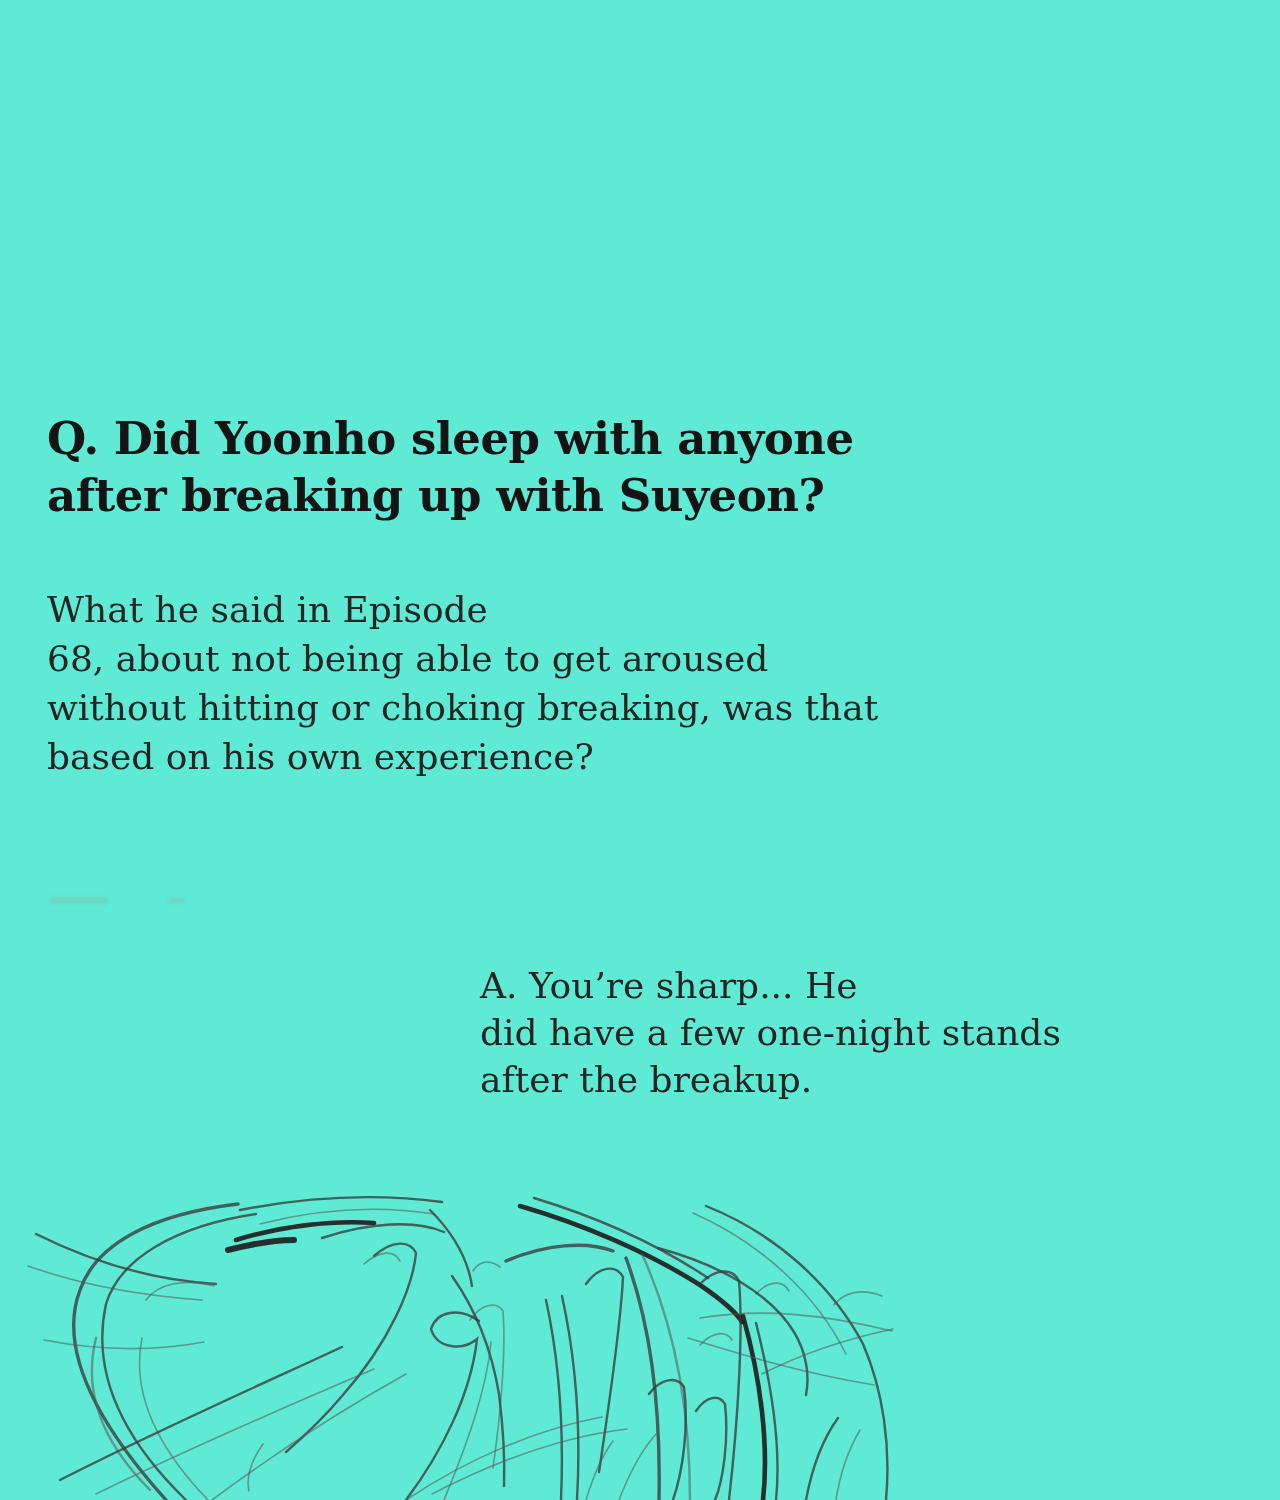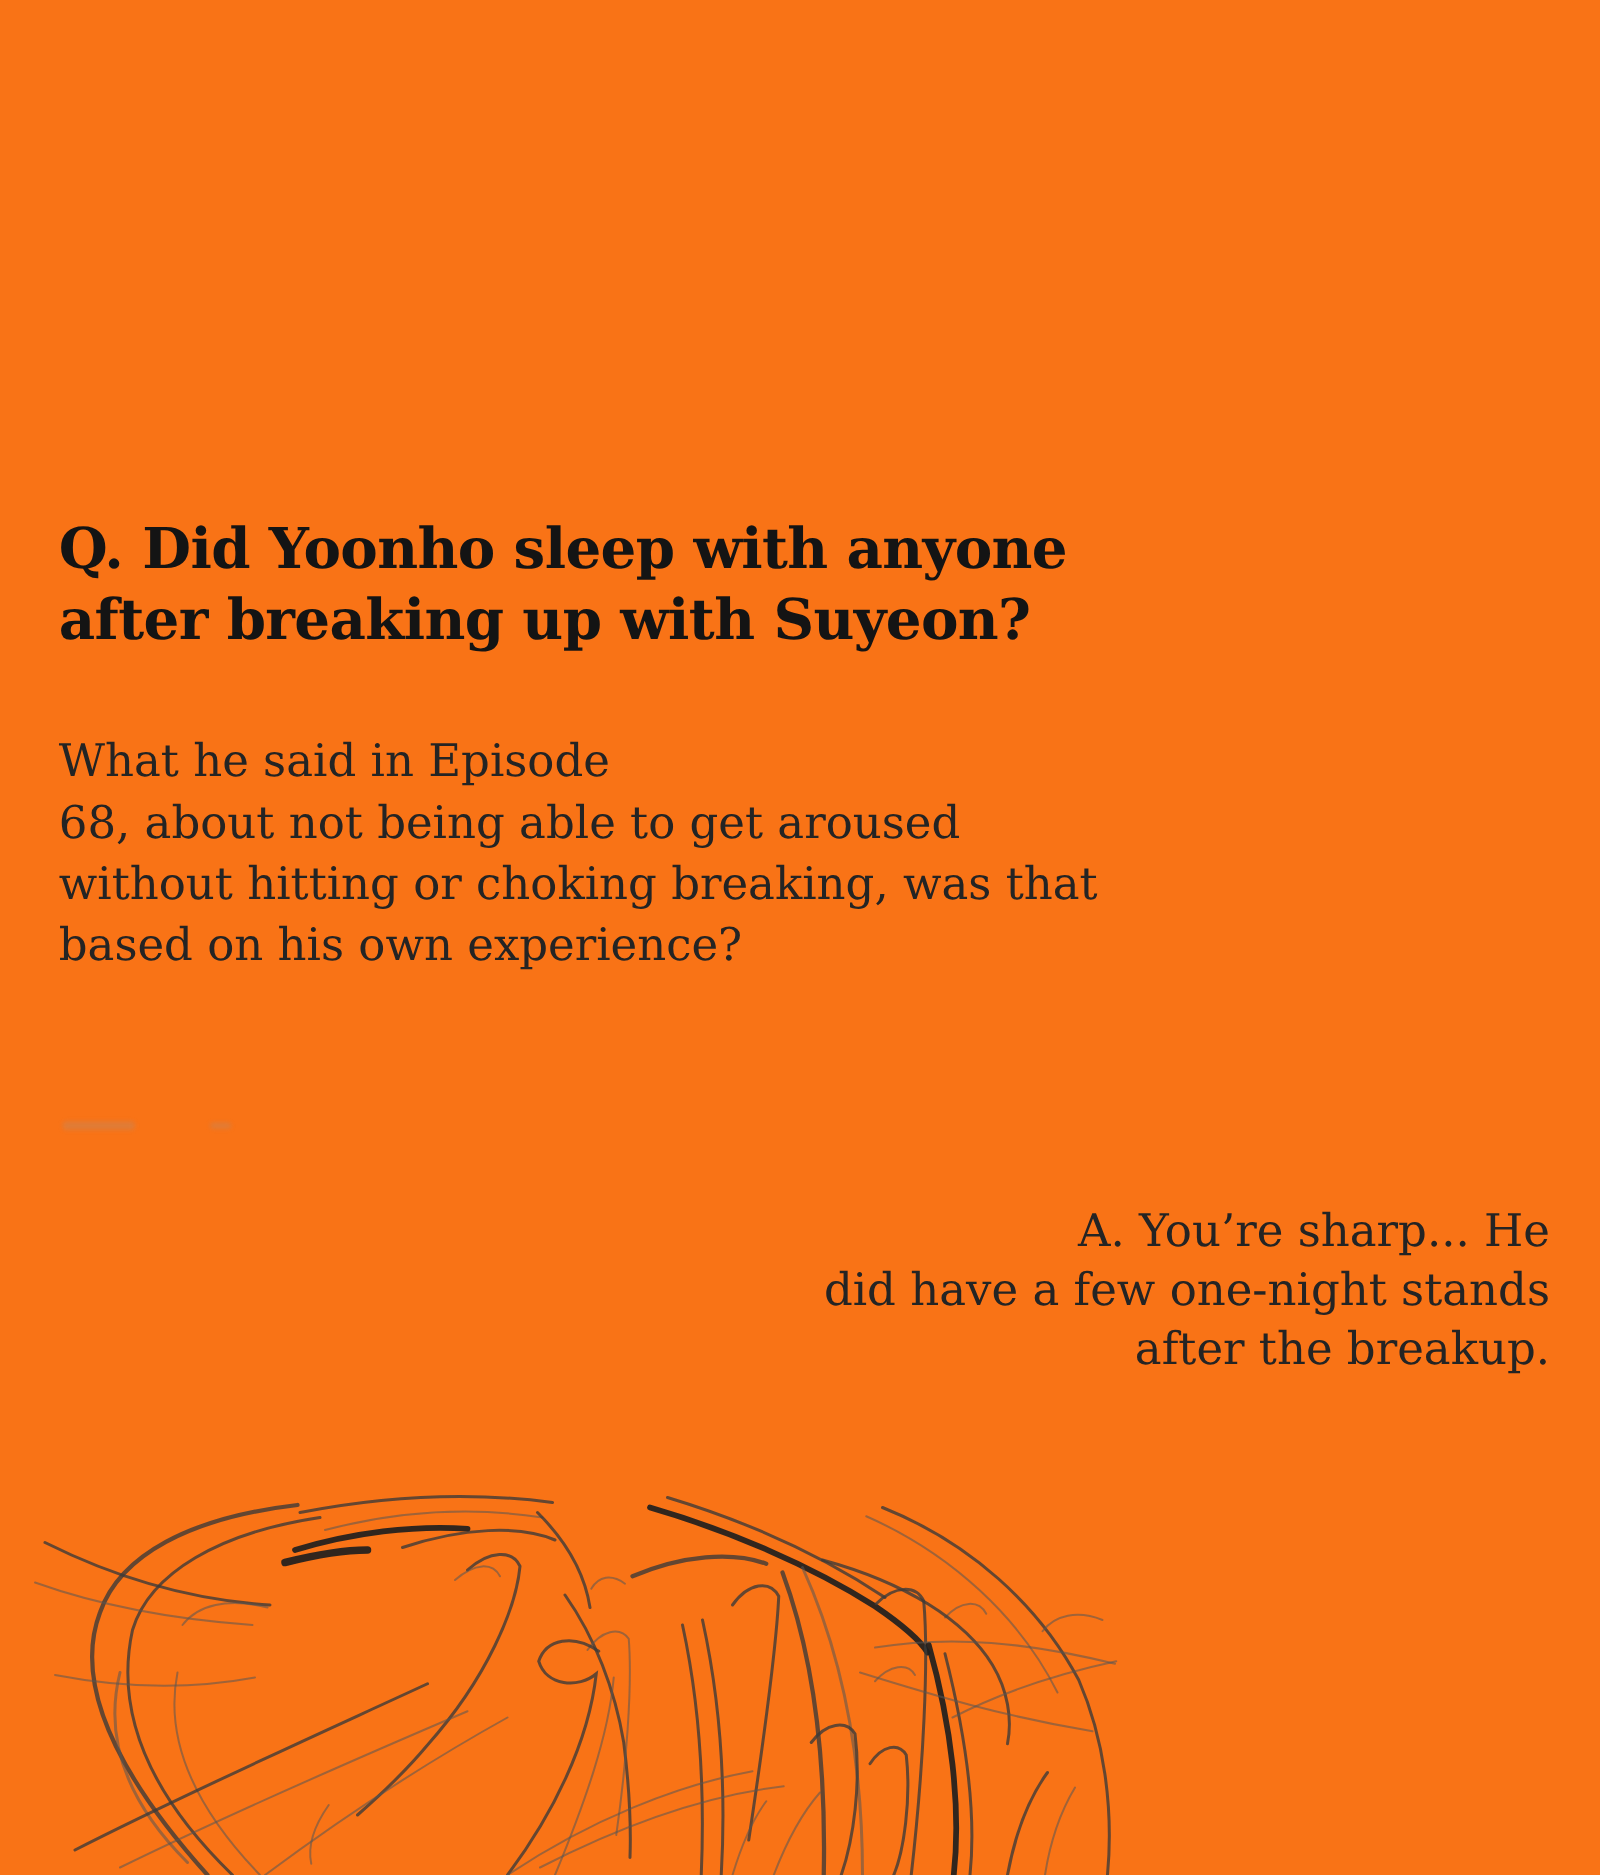"Q. Did Yoonho sleep with" .page { background: #f97316 -> #5eead4 }
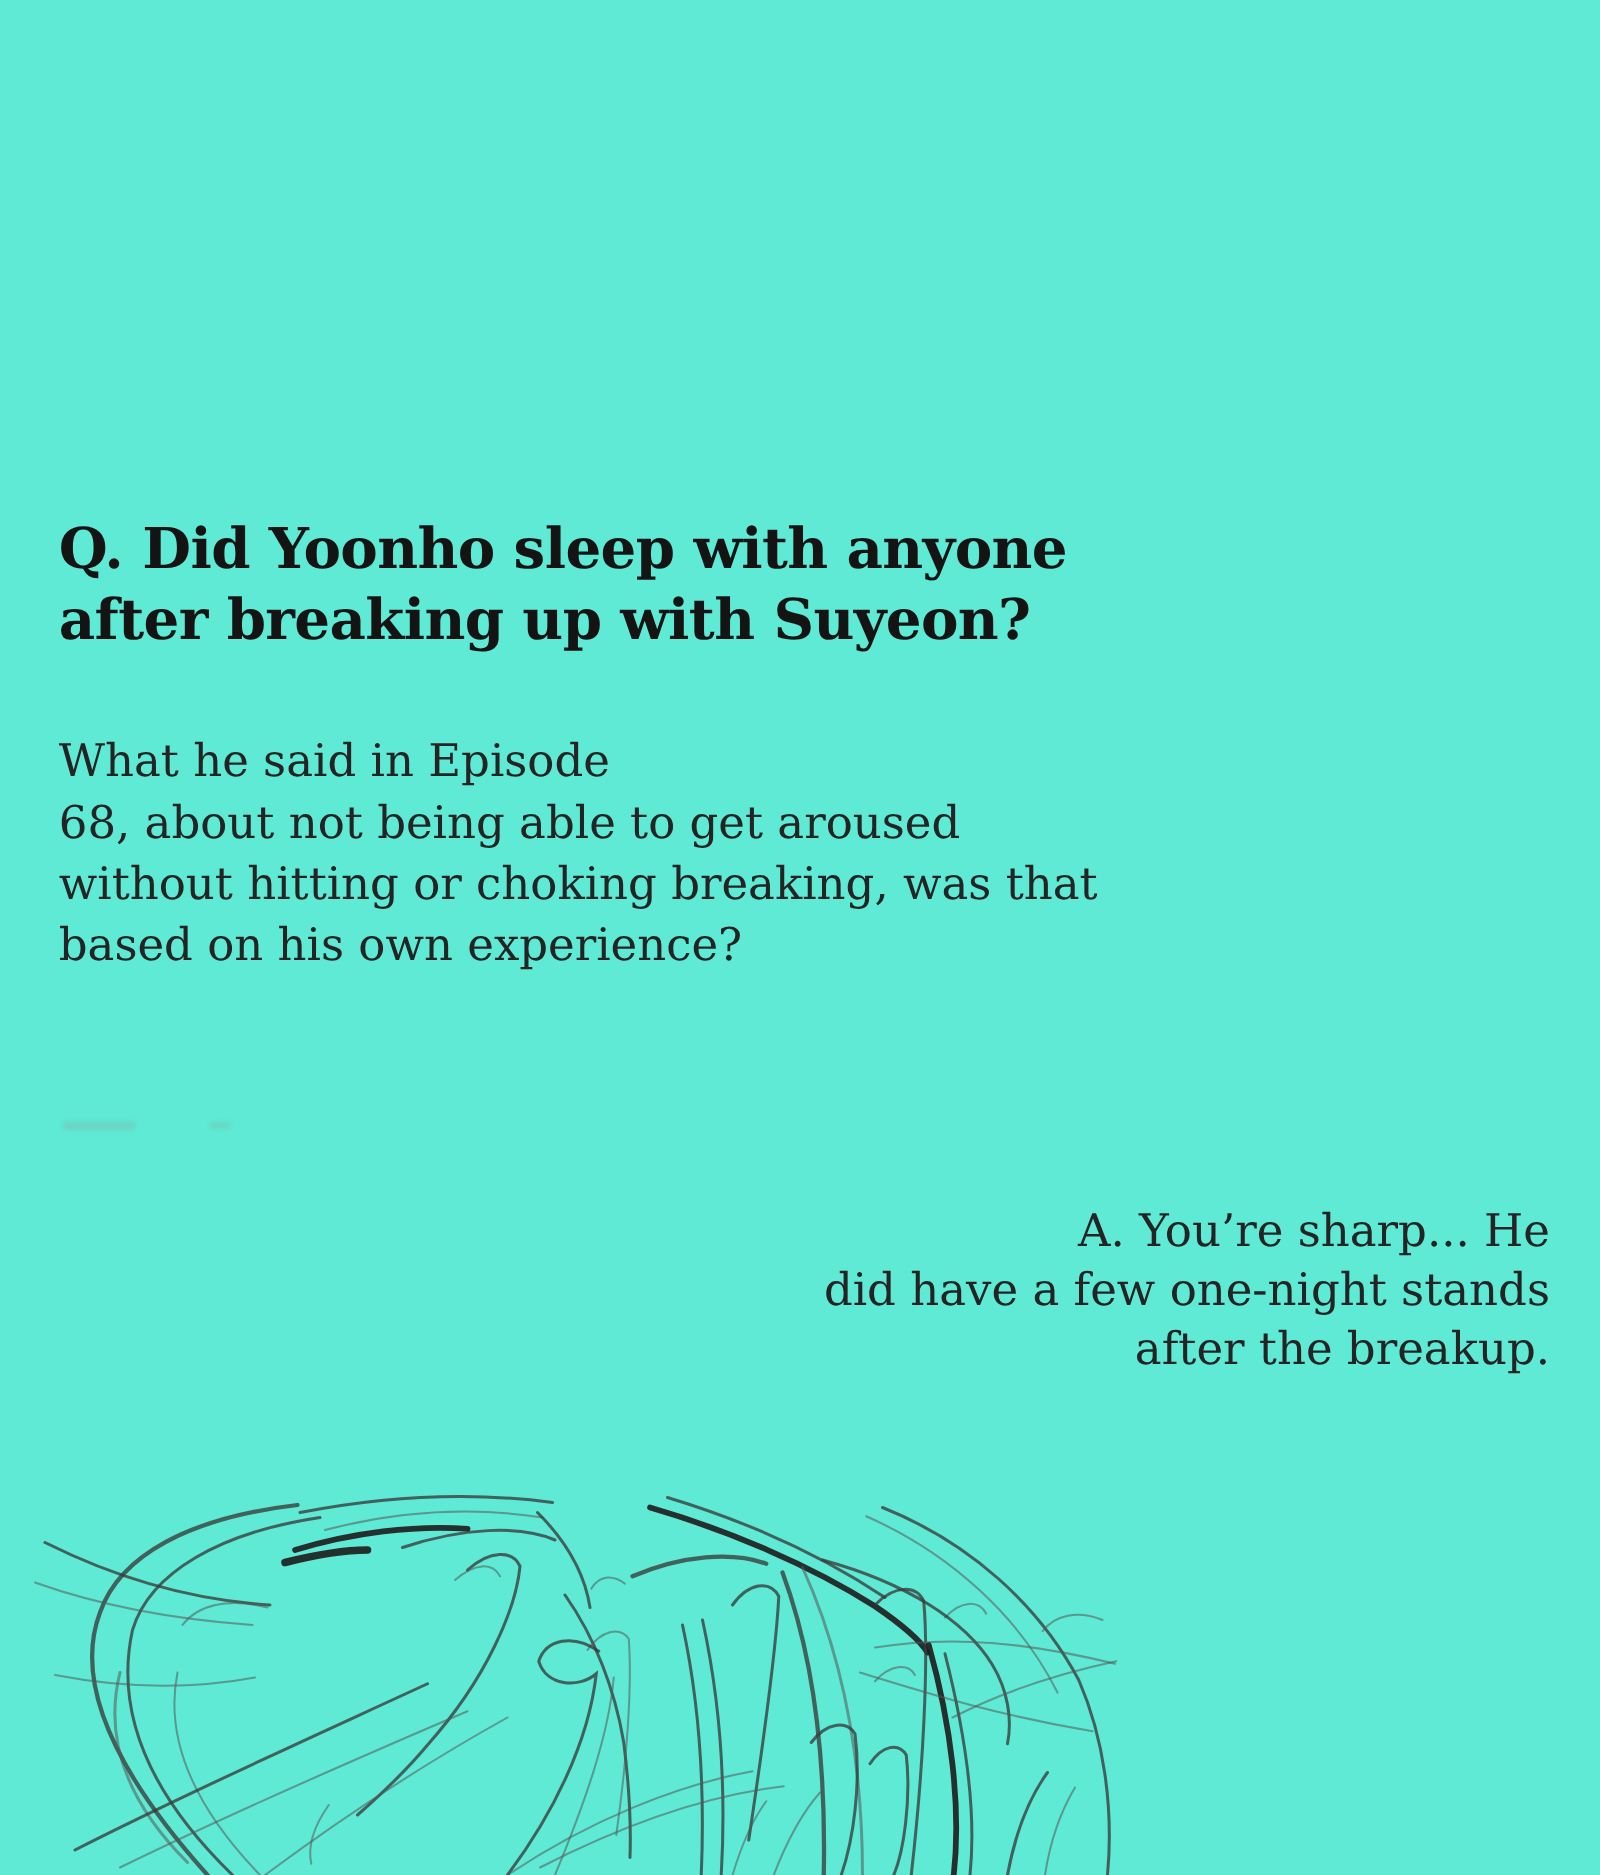"A. You’re sharp... He" .answer-text { text-align: right -> none }
